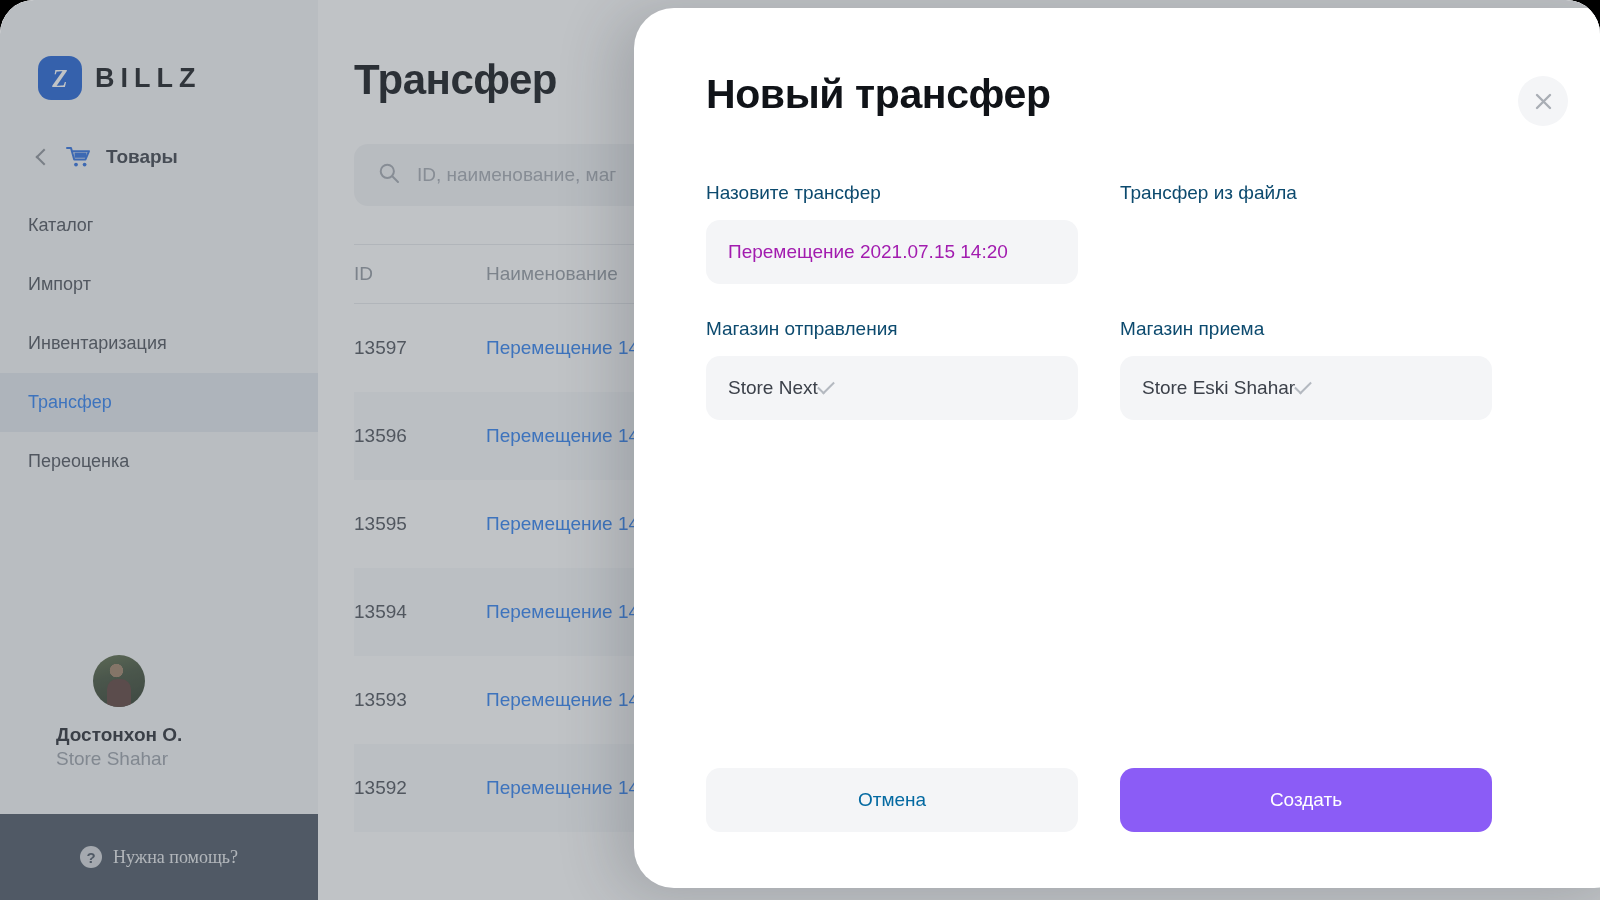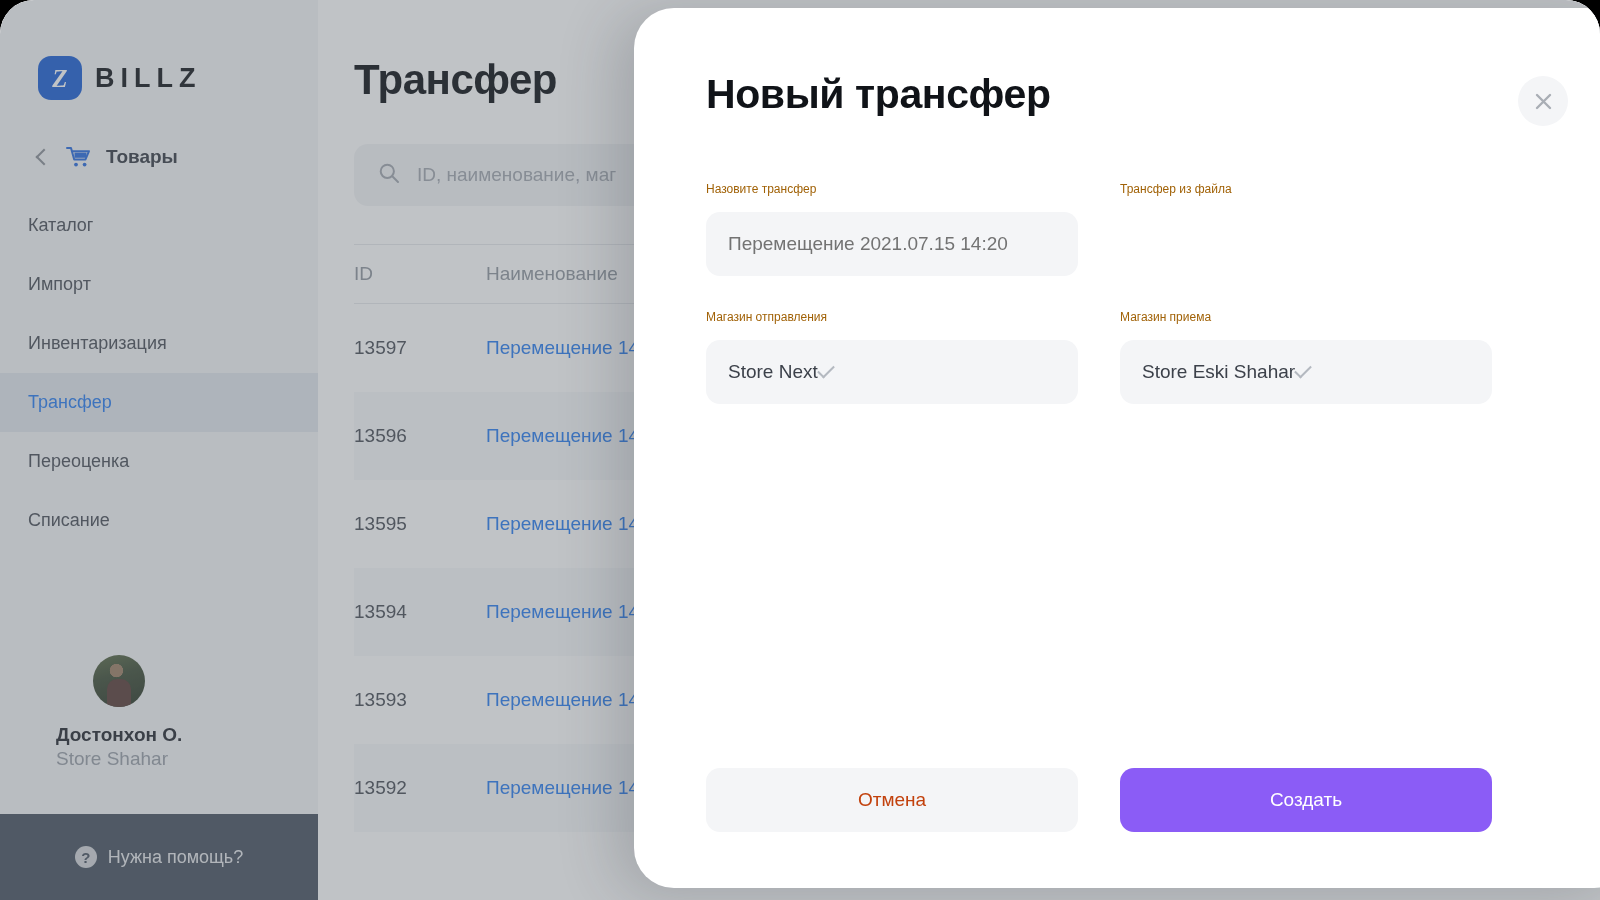"Назовите трансфер" .field-label { color: #a16207 -> #0c4a6e; font-size: 12px -> 19px }
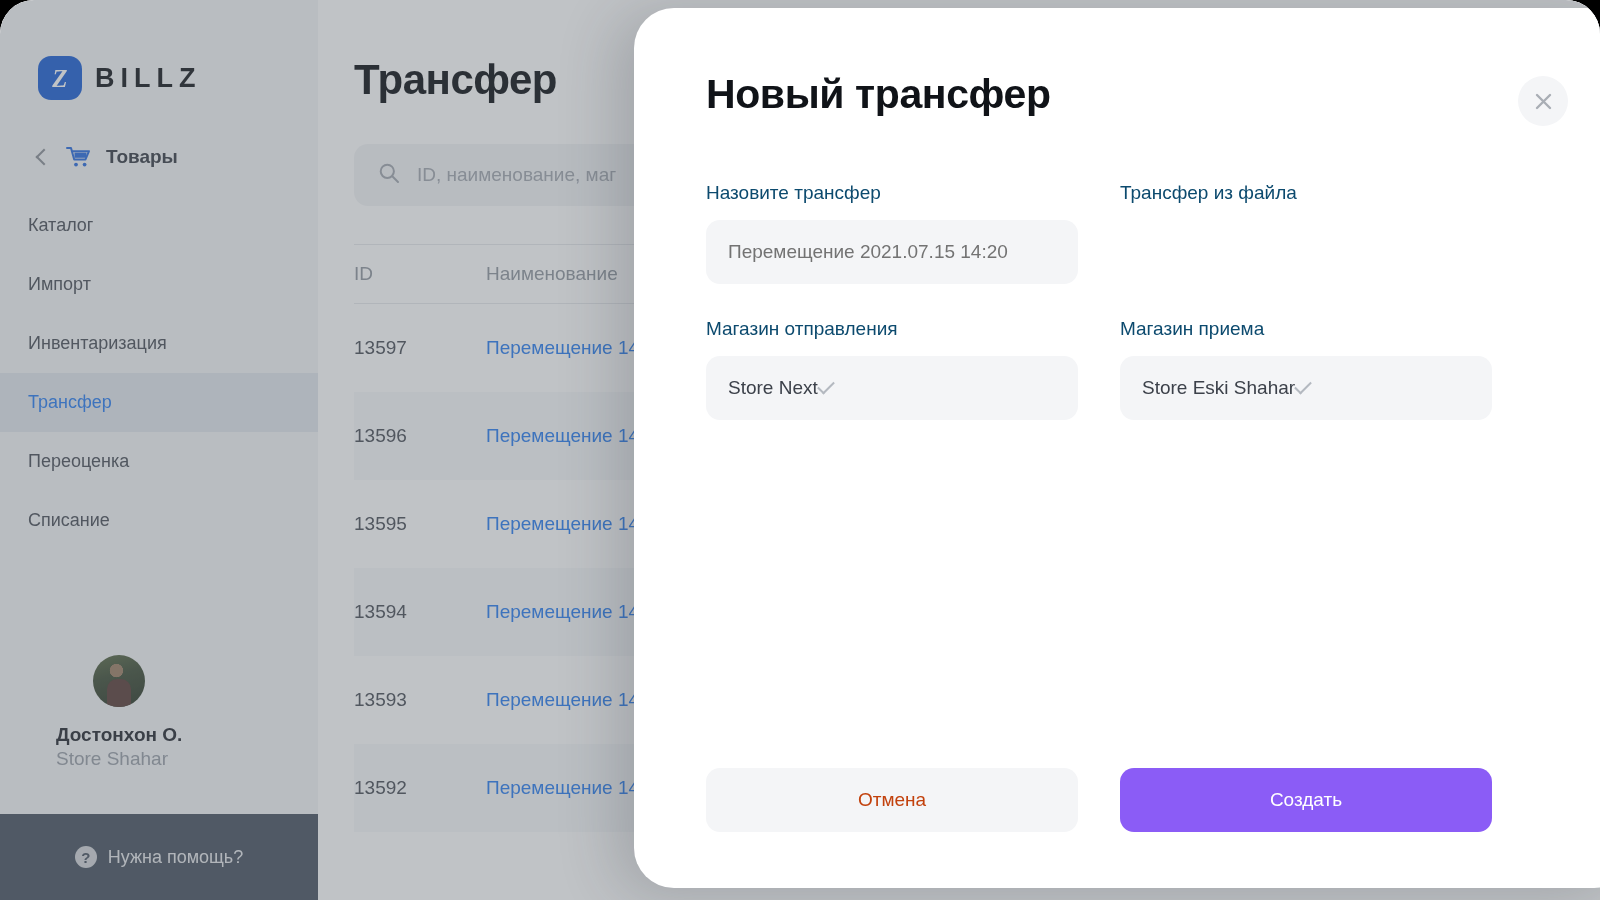"Перемещение 2021.07.15 14:20" .text-input { color: #737373 -> #a21caf }
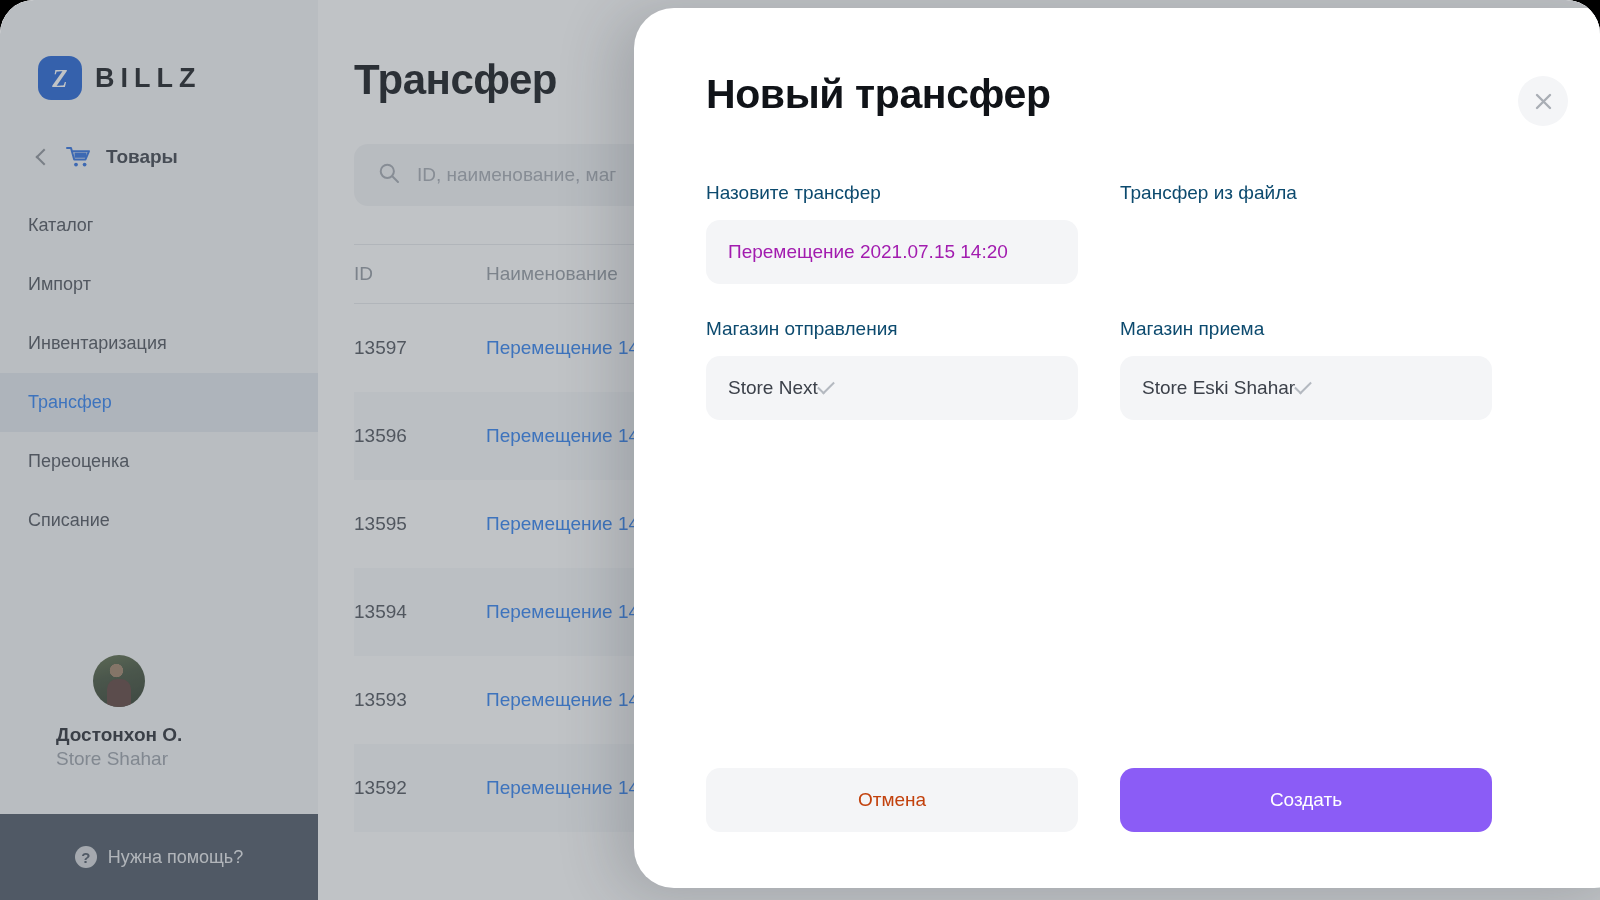"Списание" div.nav-item { html: <div> <span>Списание</span> </div> -> none }
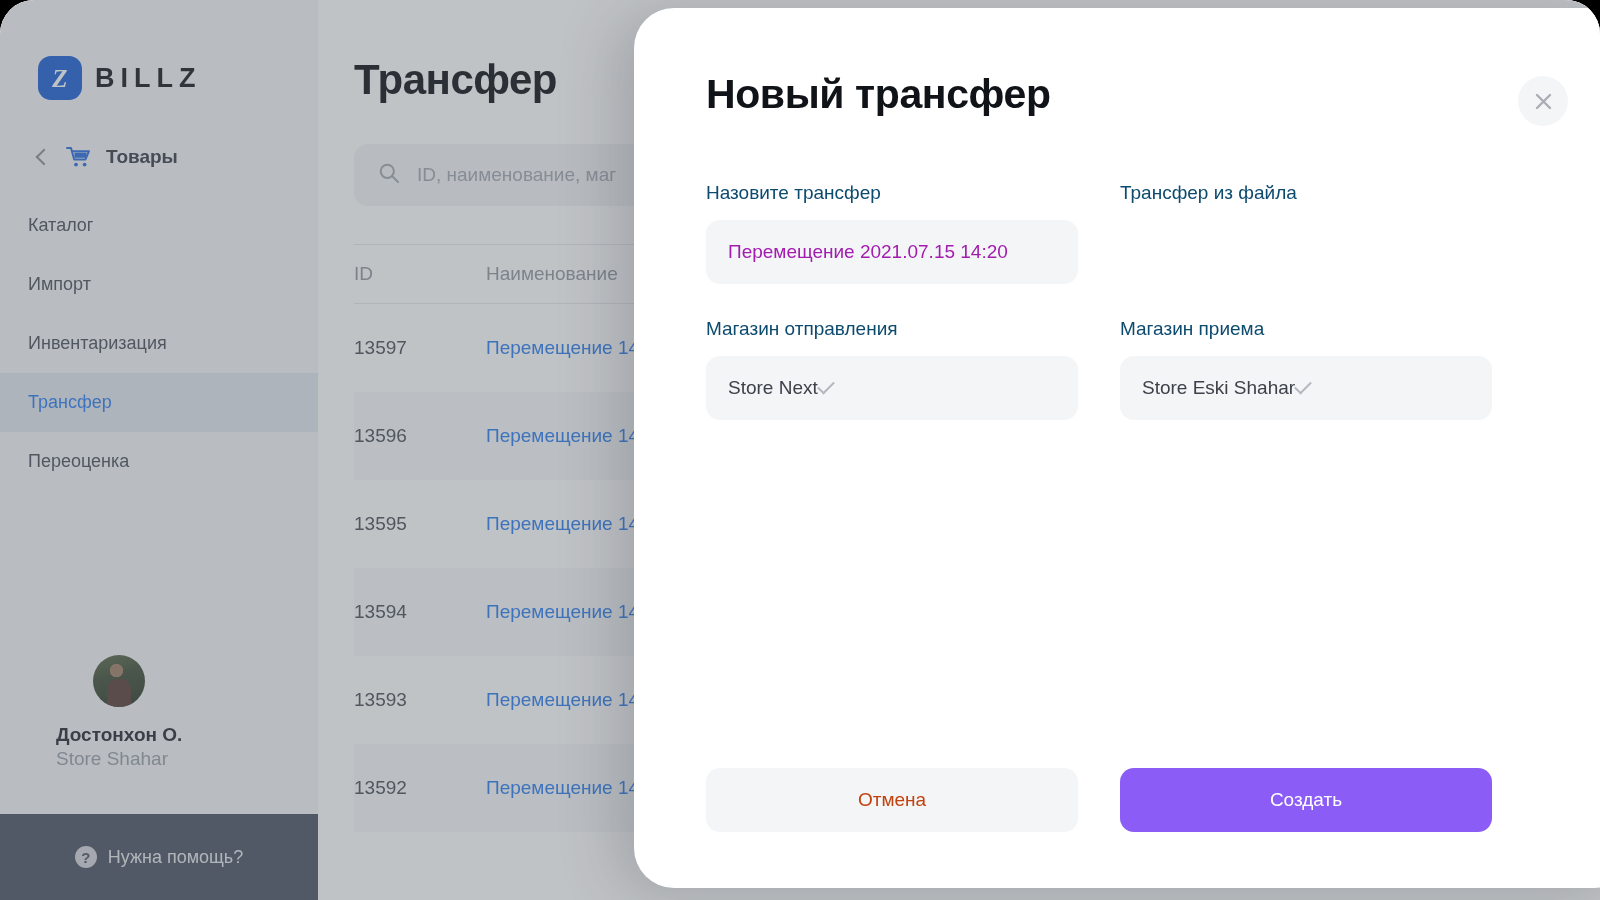"Отмена" .btn-cancel { color: #c2410c -> #0369a1 }
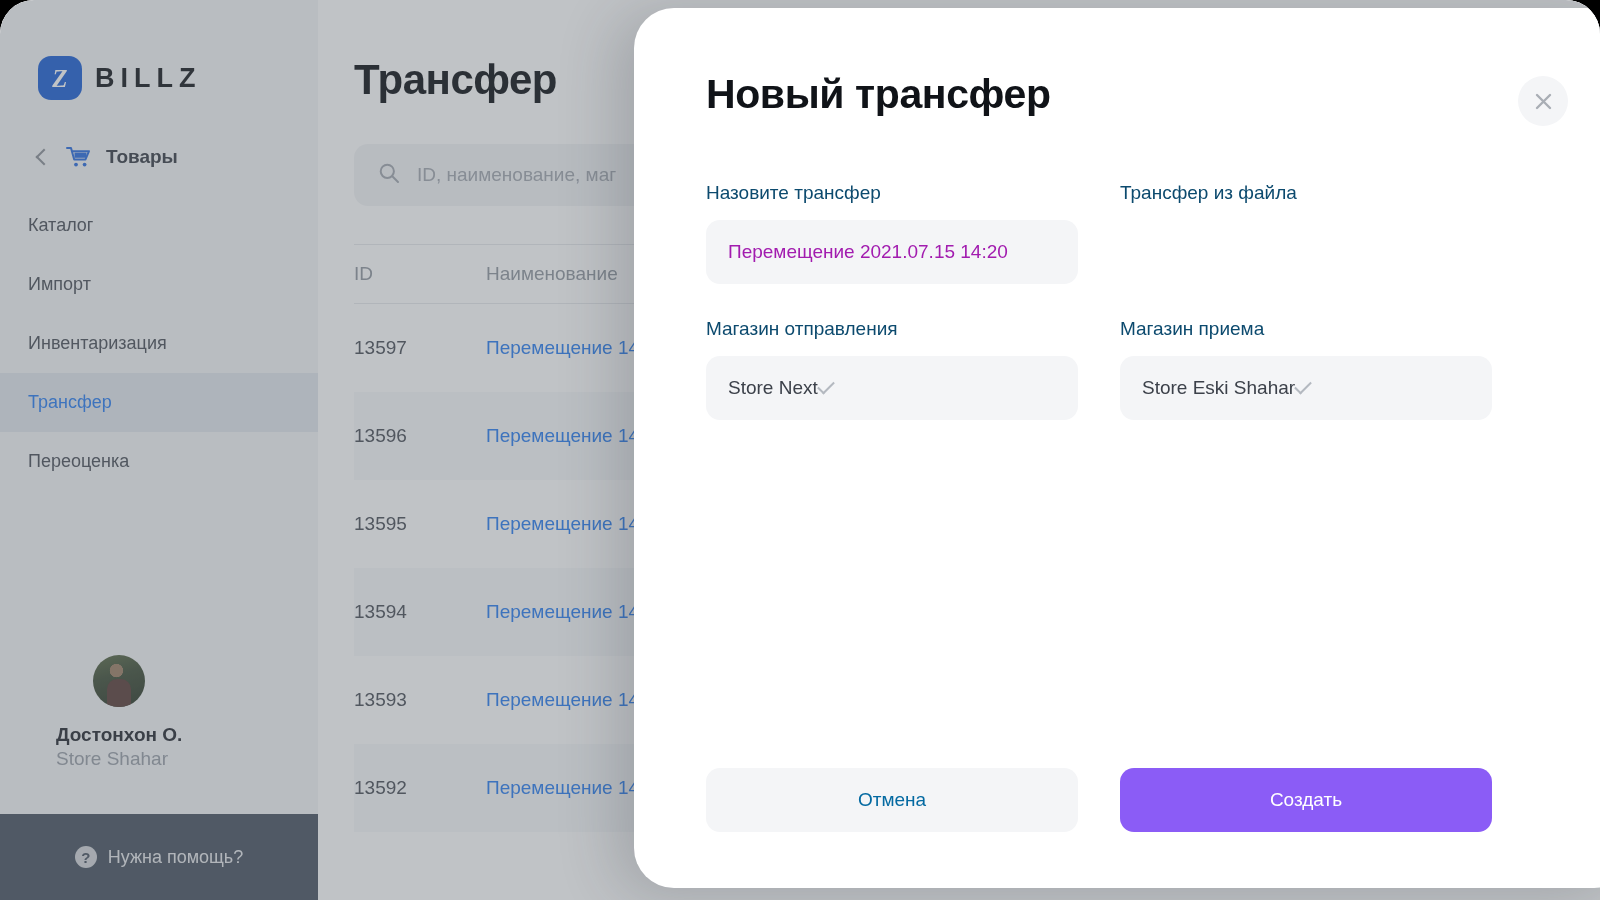"Нужна помощь?" .help-text { font-family: none -> Liberation Serif, serif }
